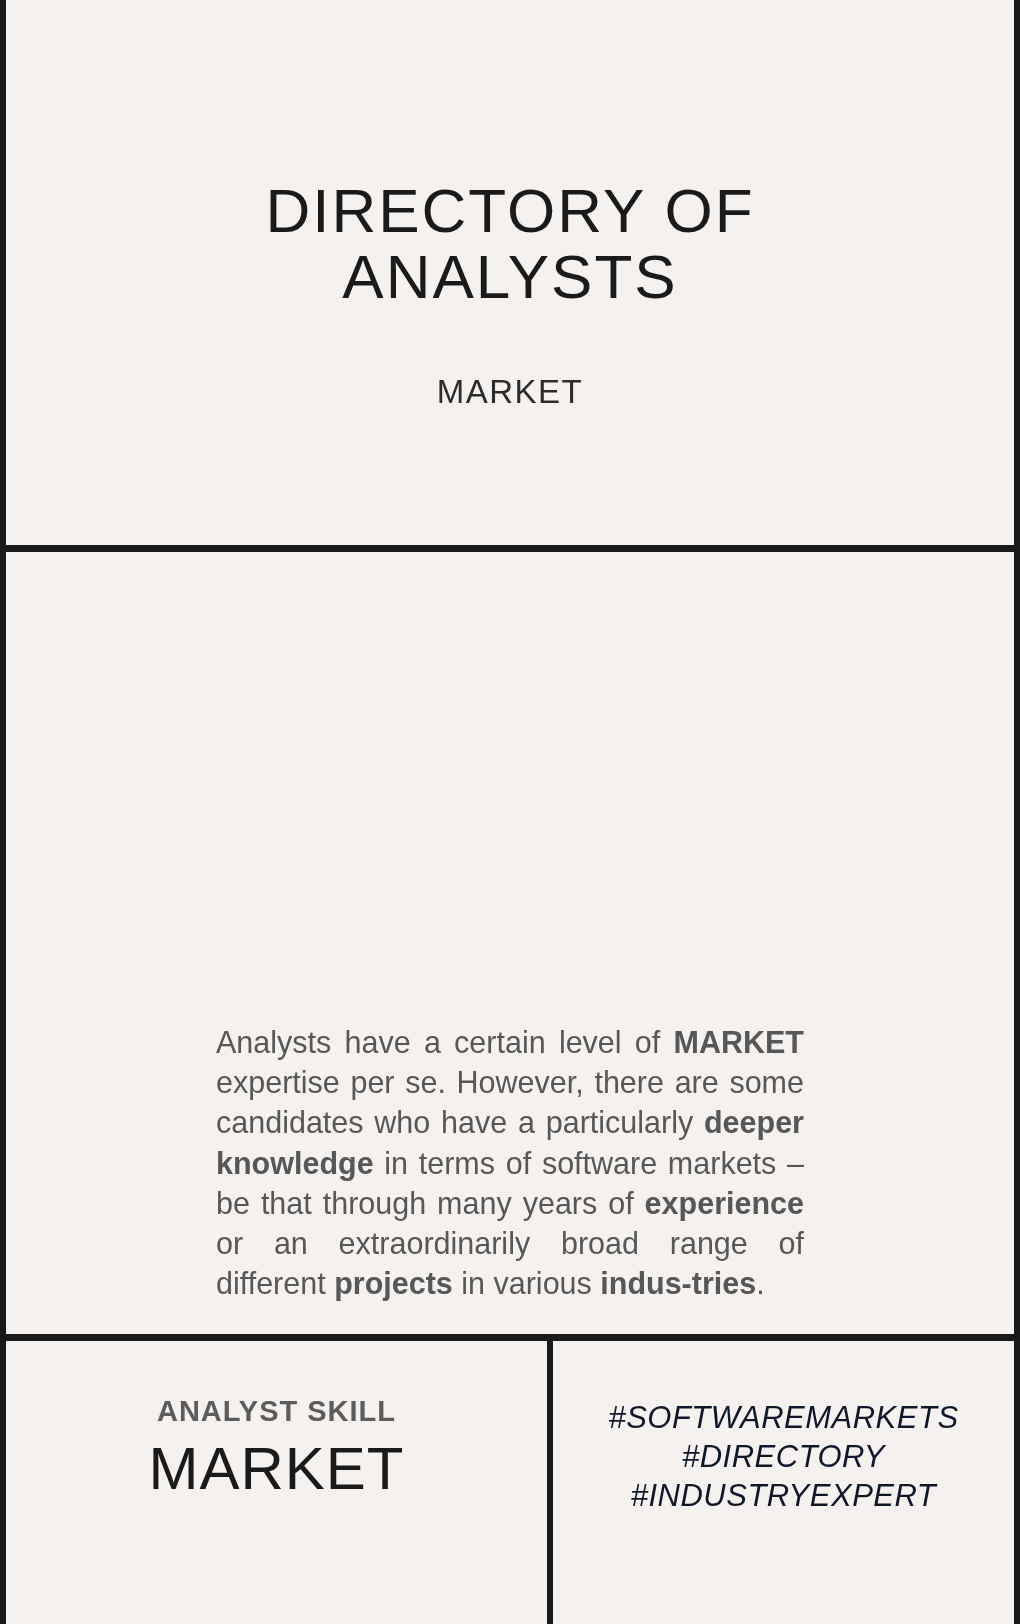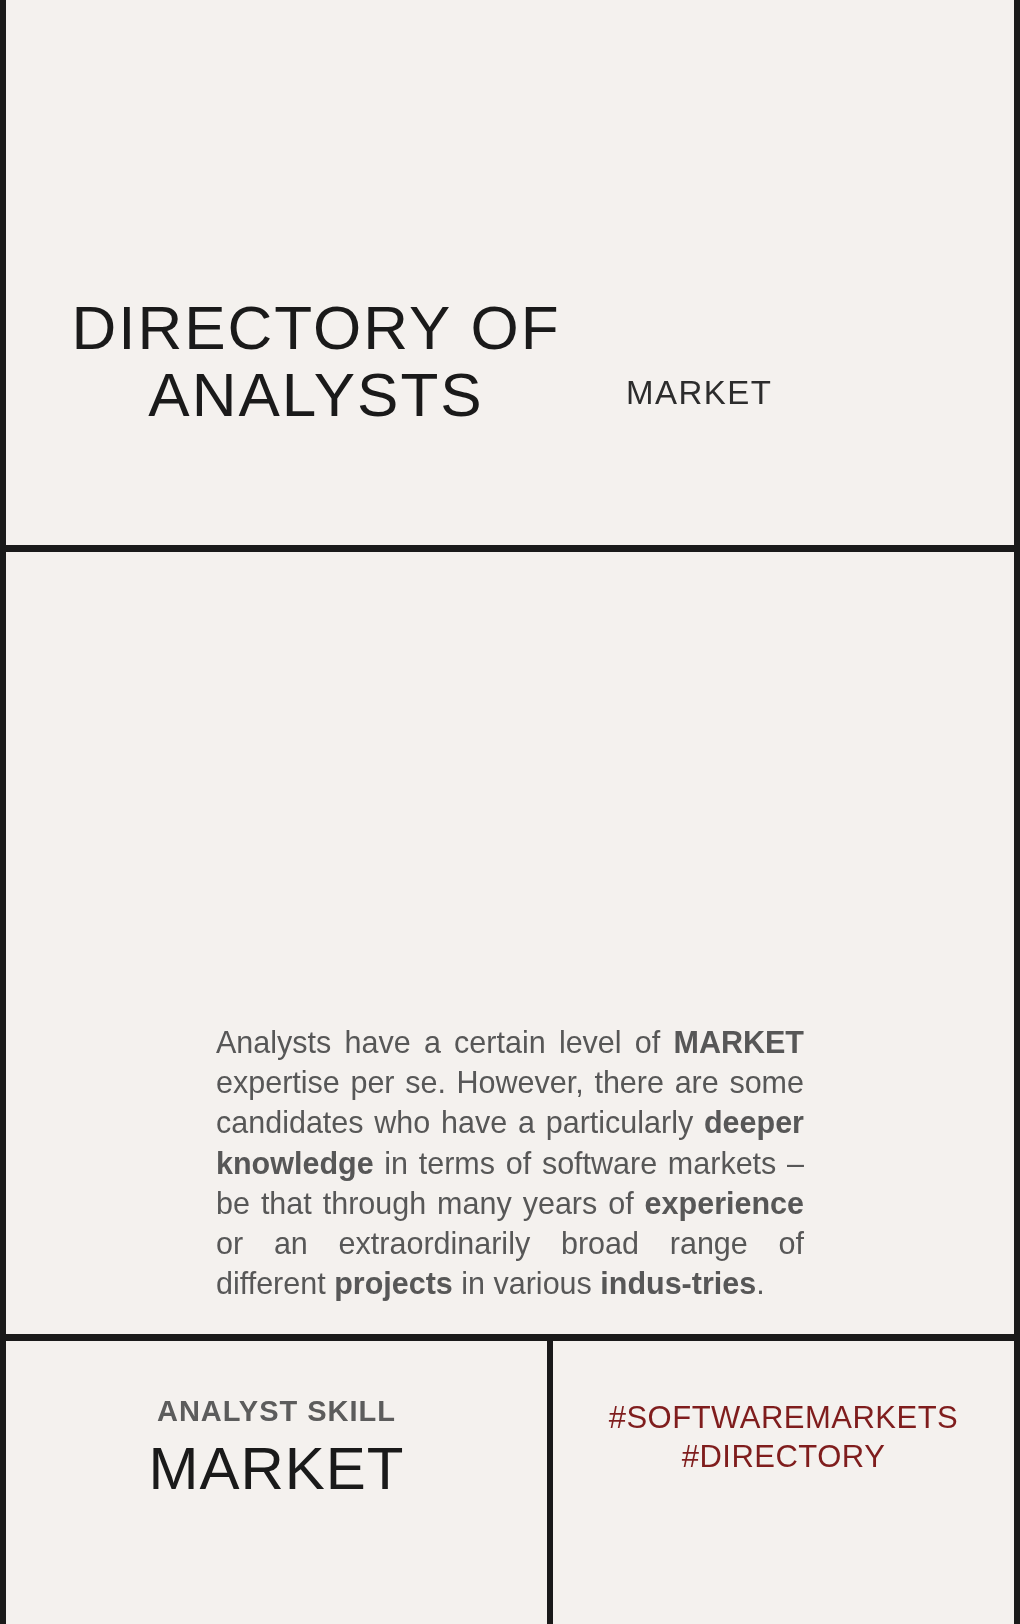"DIRECTORY OF ANALYSTS" .header { flex-direction: none -> column }
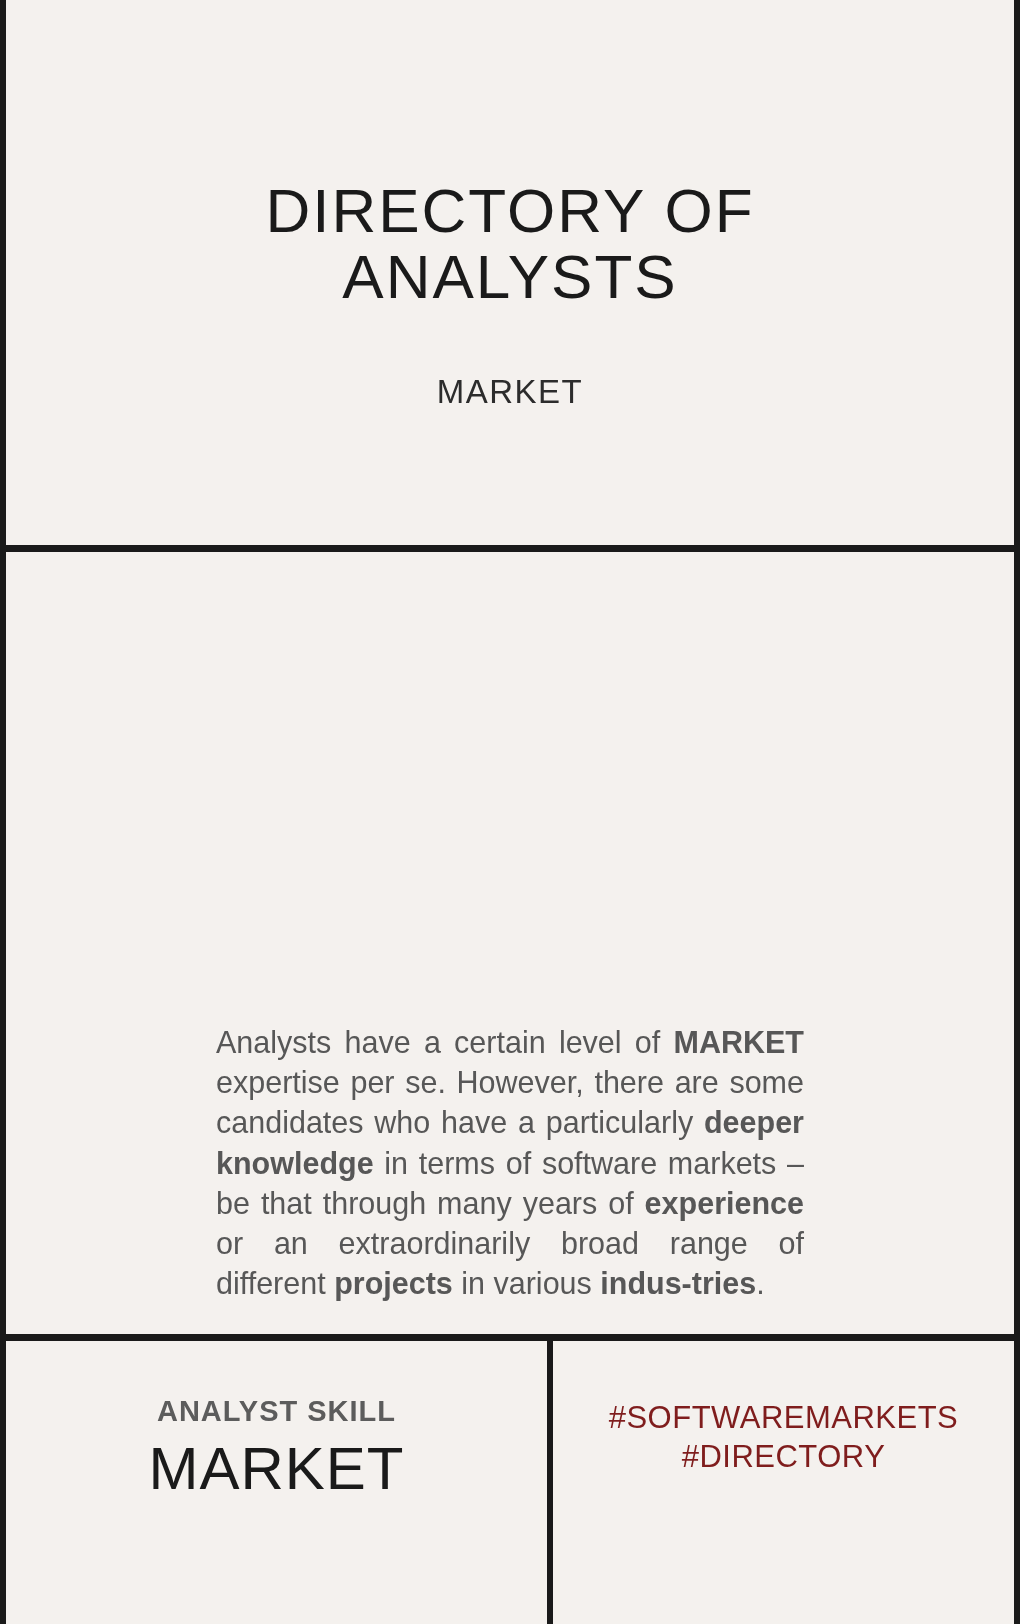"#SOFTWAREMARKETS" .tag { color: #7f1d1d -> #0f172a; font-style: none -> italic }
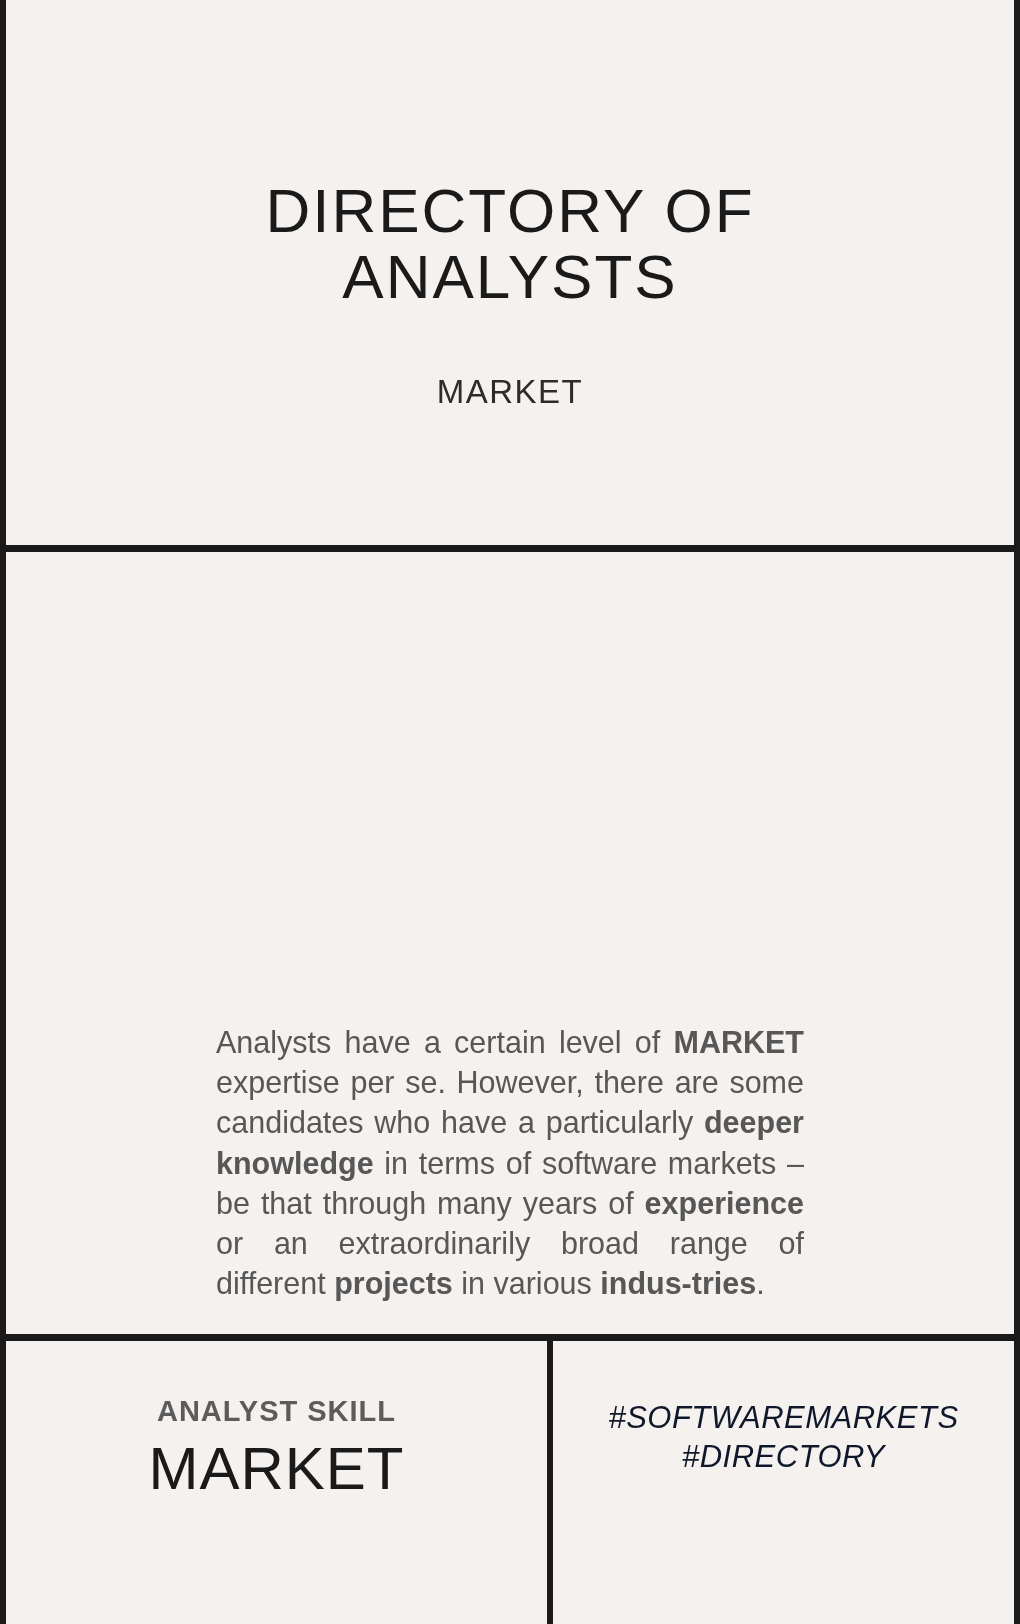"#INDUSTRYEXPERT" div.tag { html: none -> <div>#INDUSTRYEXPERT</div> }
